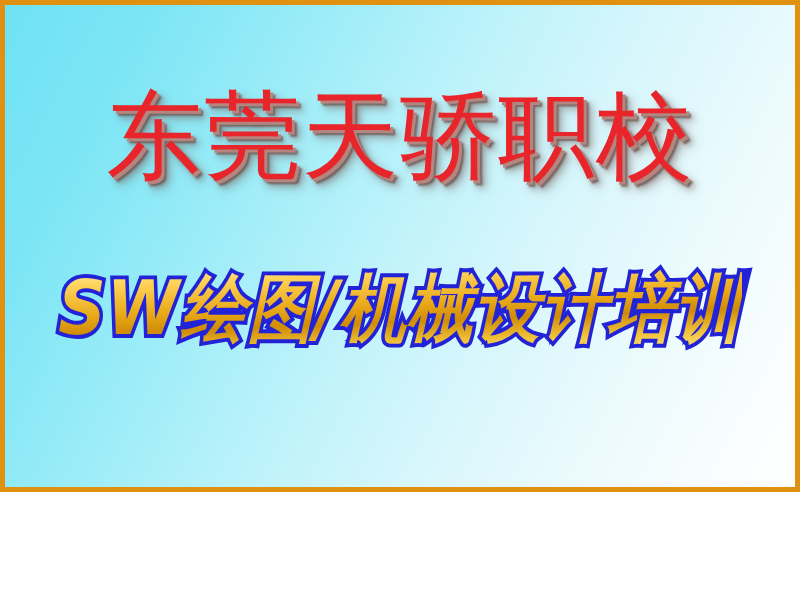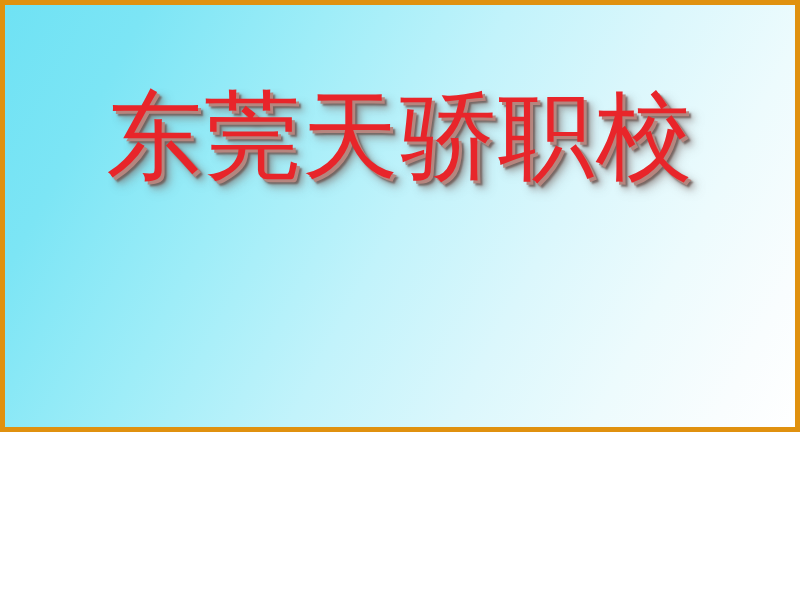"东莞天骄职校" .slide { height: 432px -> 492px }
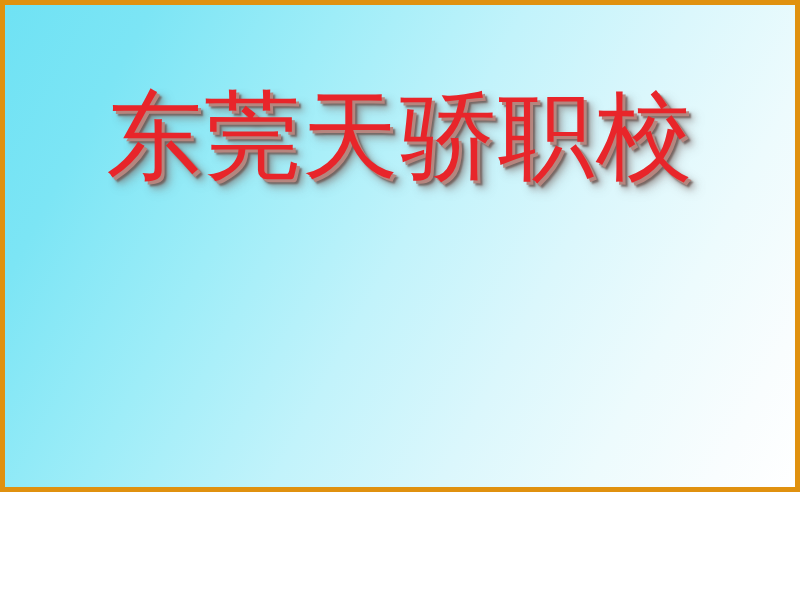"SW绘图/机械设计培训" div.text-block { html: none -> <div> <span> <span>SW绘图/机械设计培训</span> <span>SW绘图/机械设计培训</span> </span> </div> }
